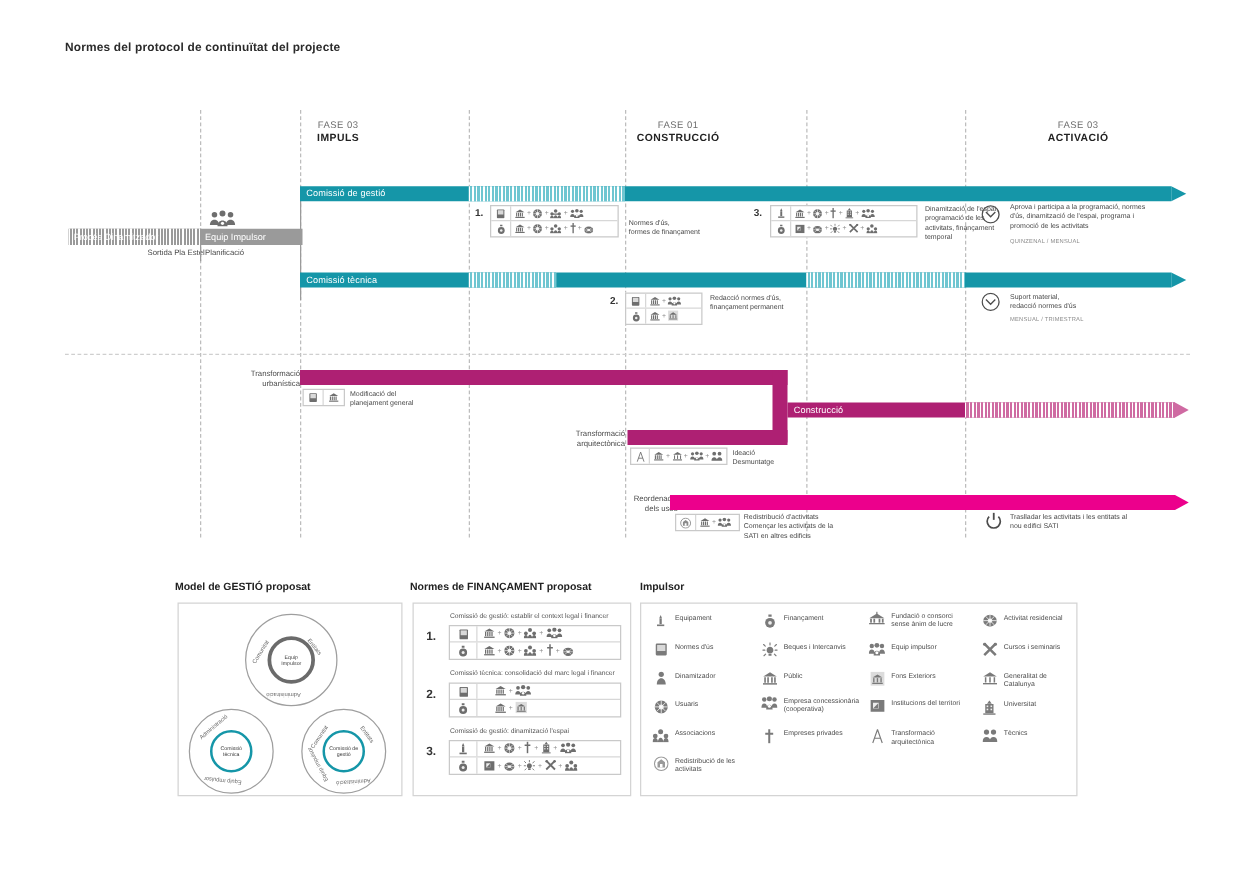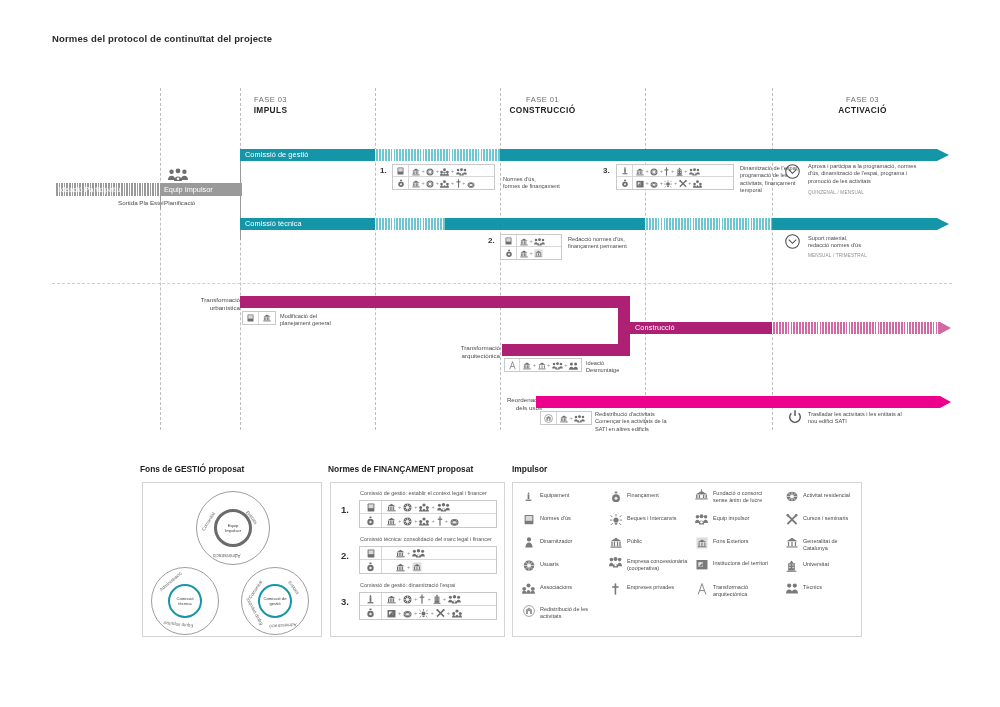"Ideació Participatiu" span { text: Ideació Participatiu -> Procés Dinamitzador }
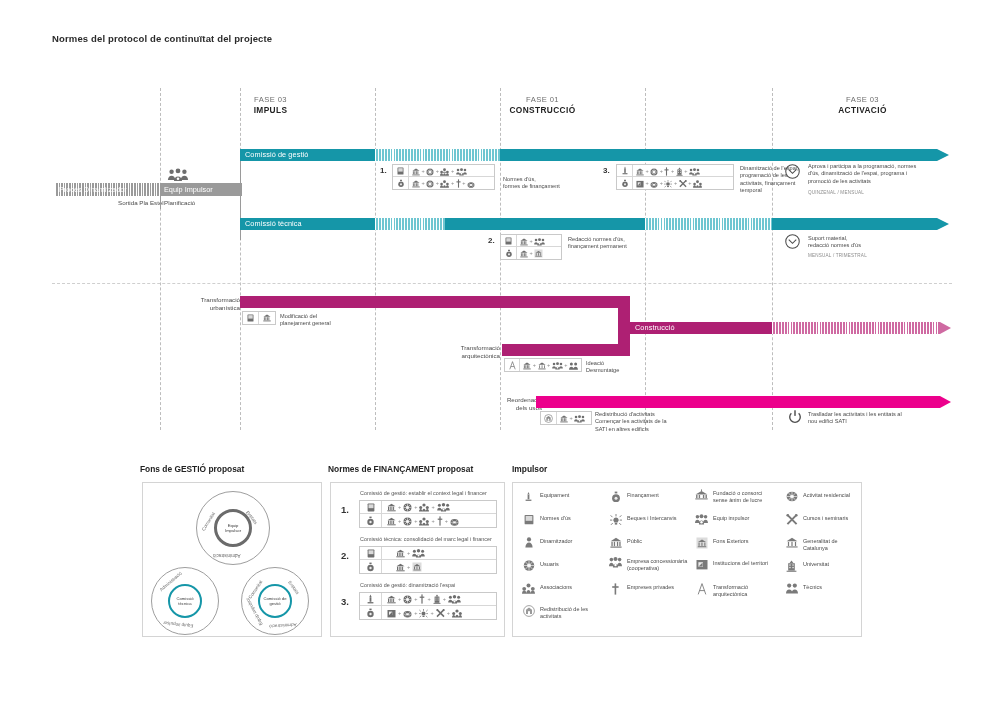"Fons de GESTIÓ proposat" div.panel-title { text: Fons -> Model }
